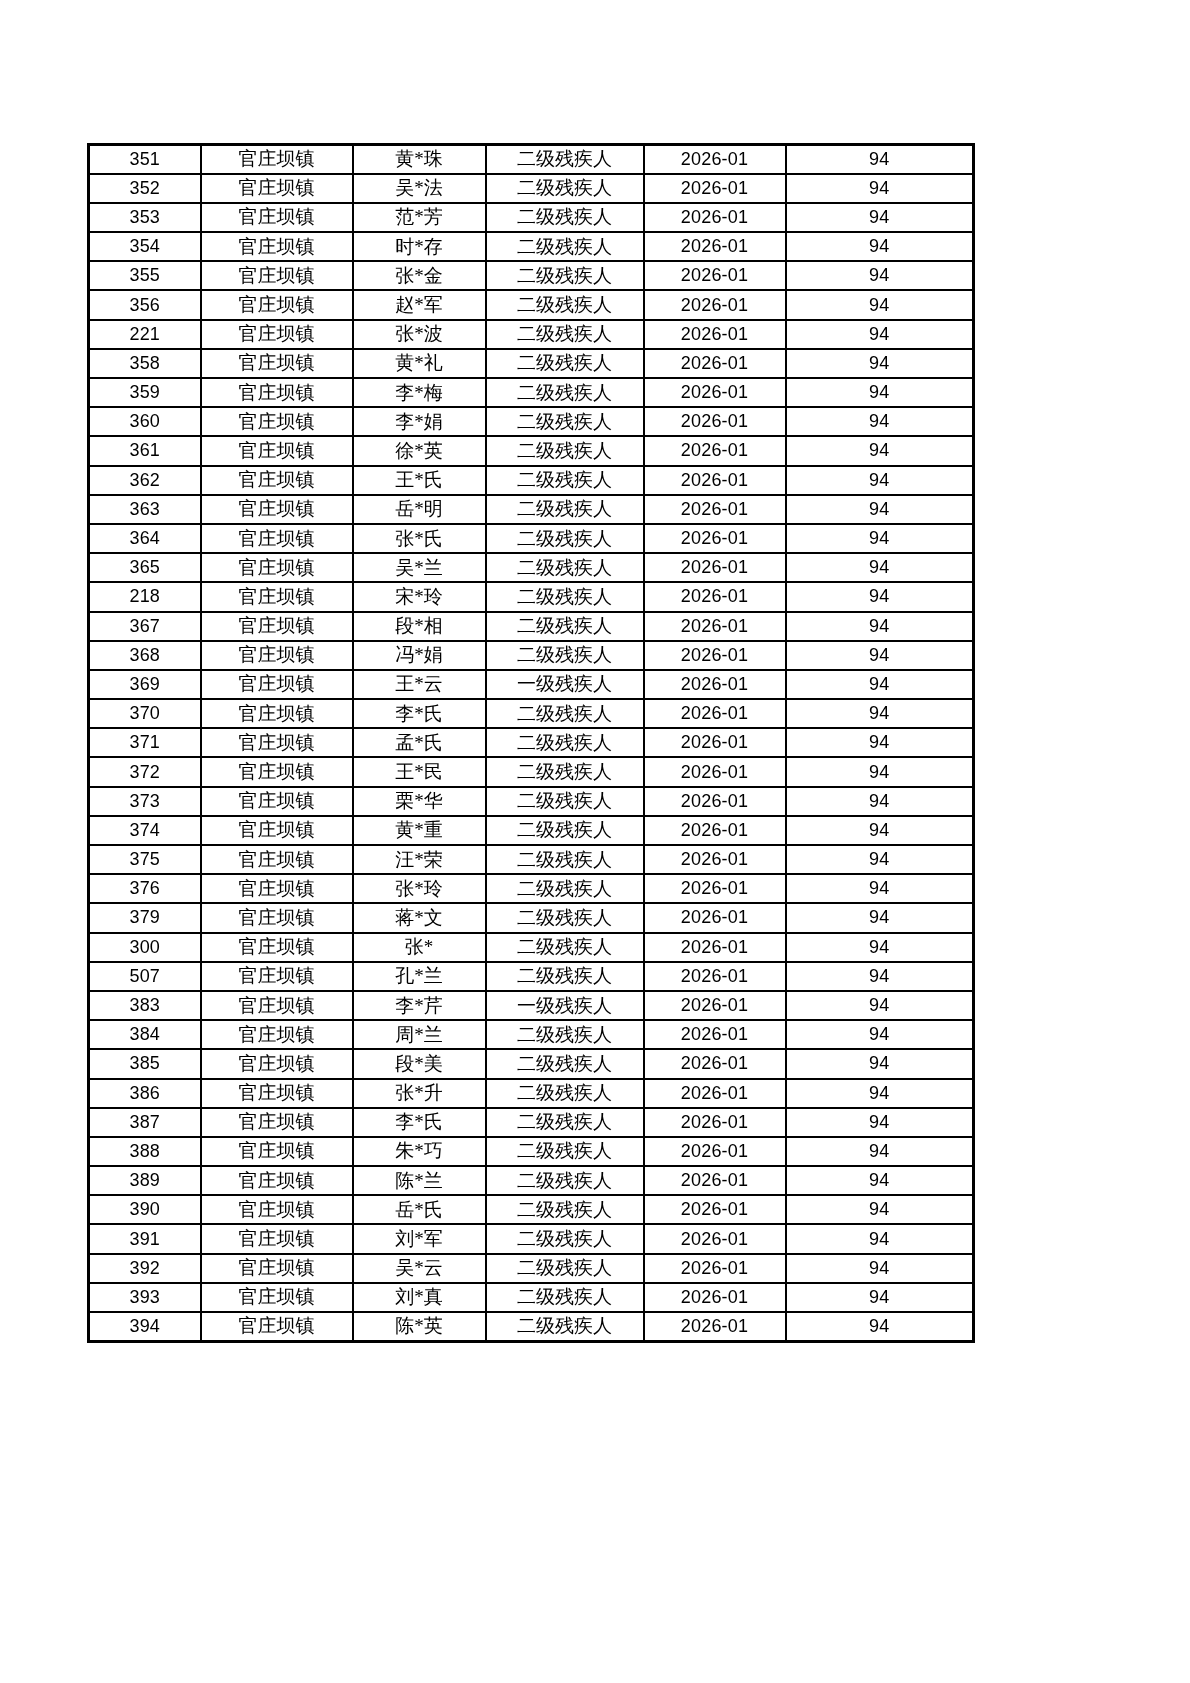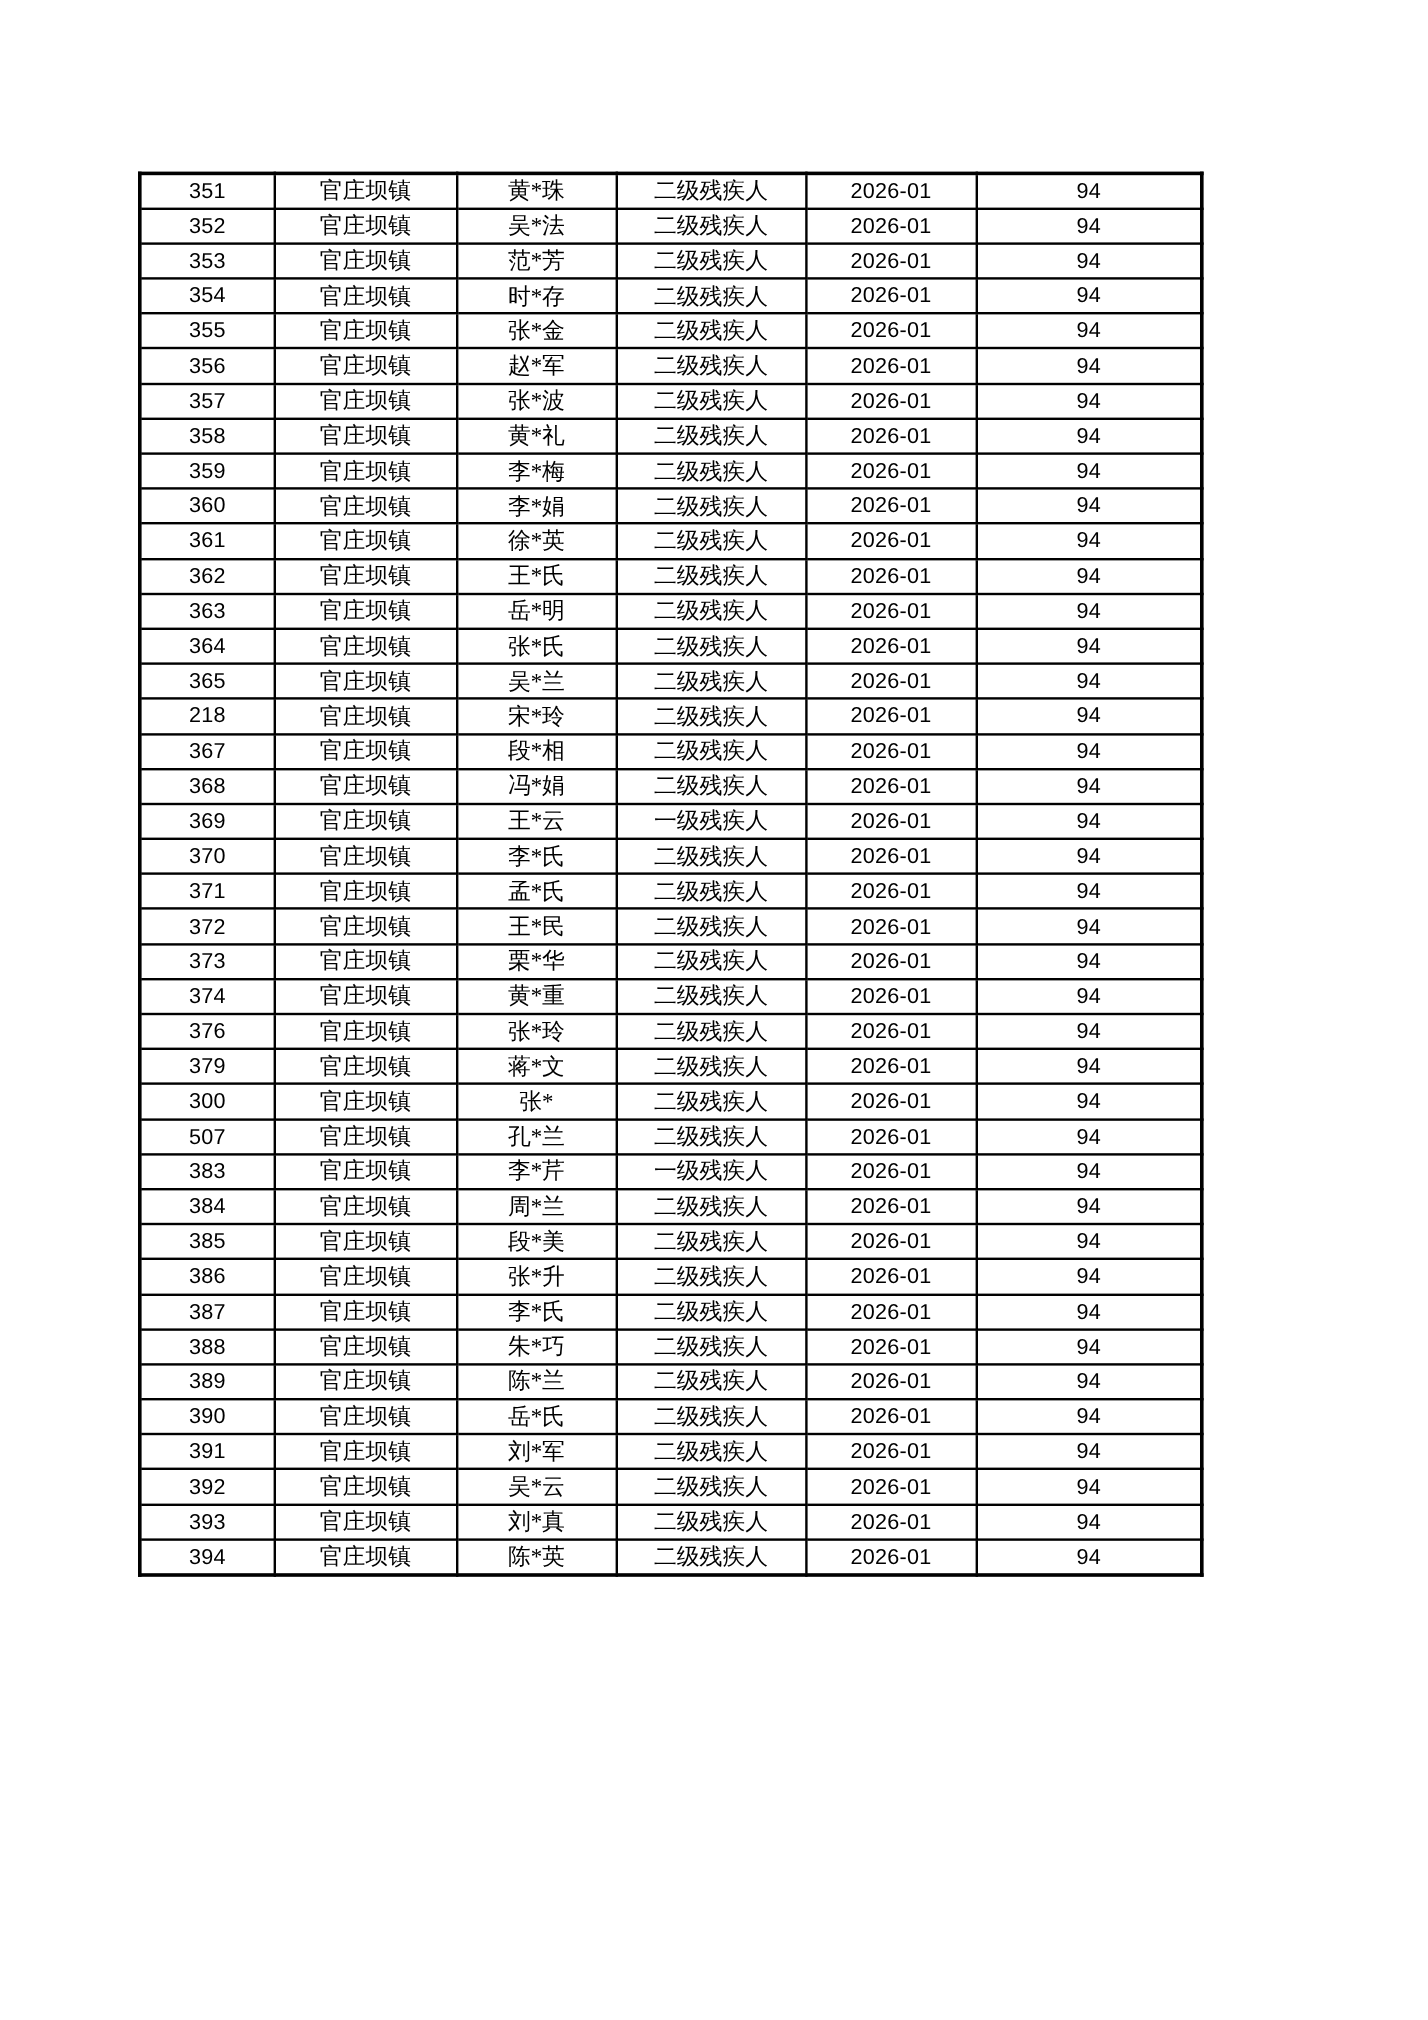"351" table.roster { left: 115px -> 87px }
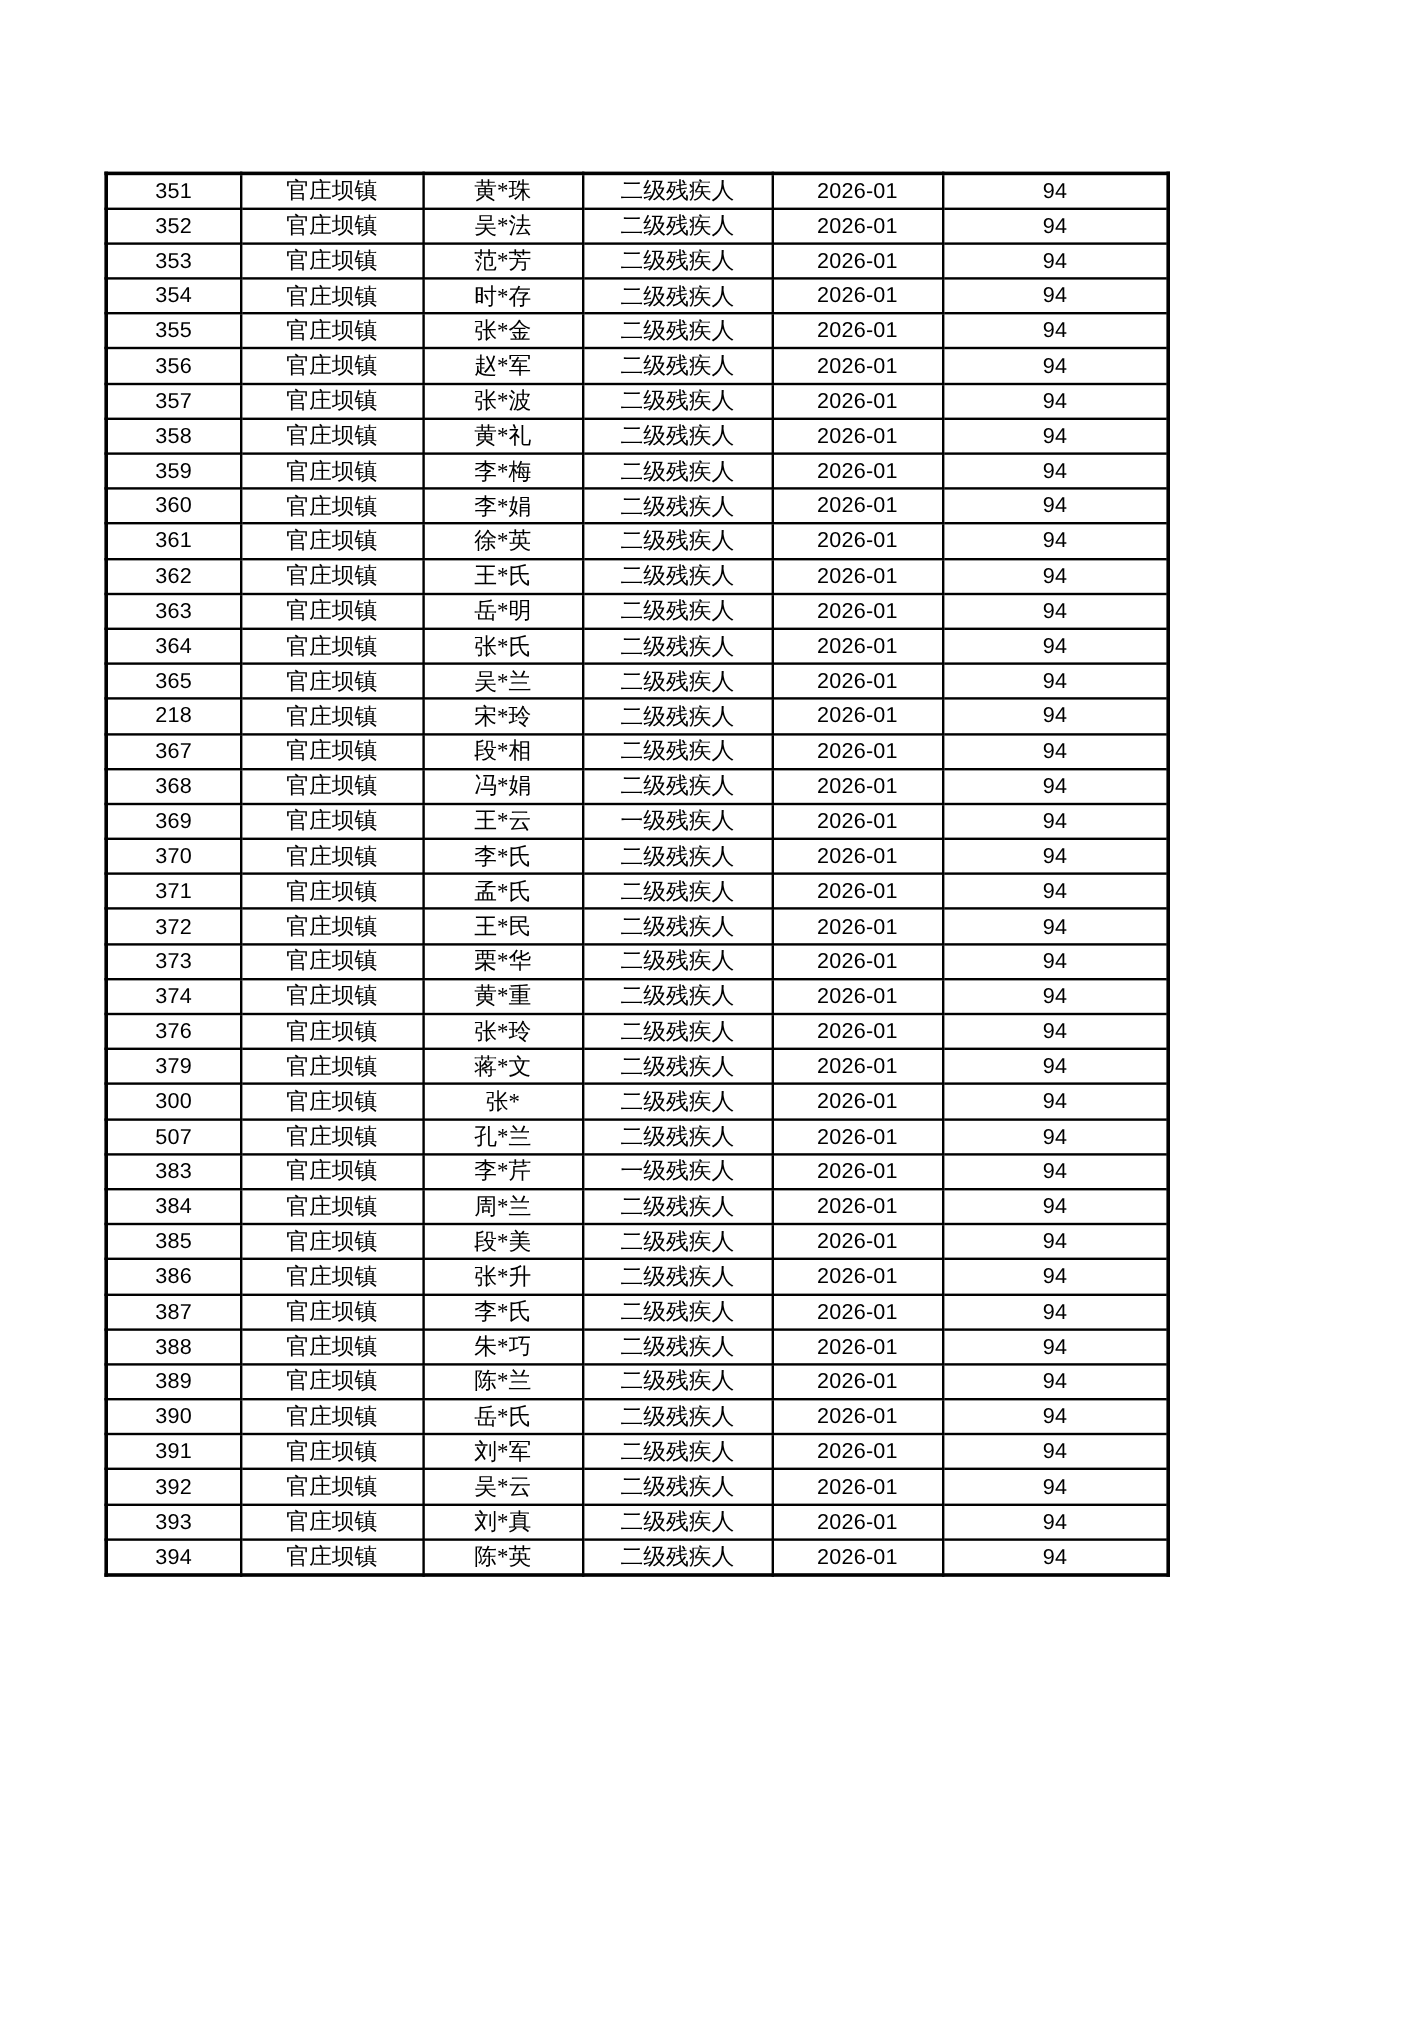"357" td.num { text: 357 -> 221 }
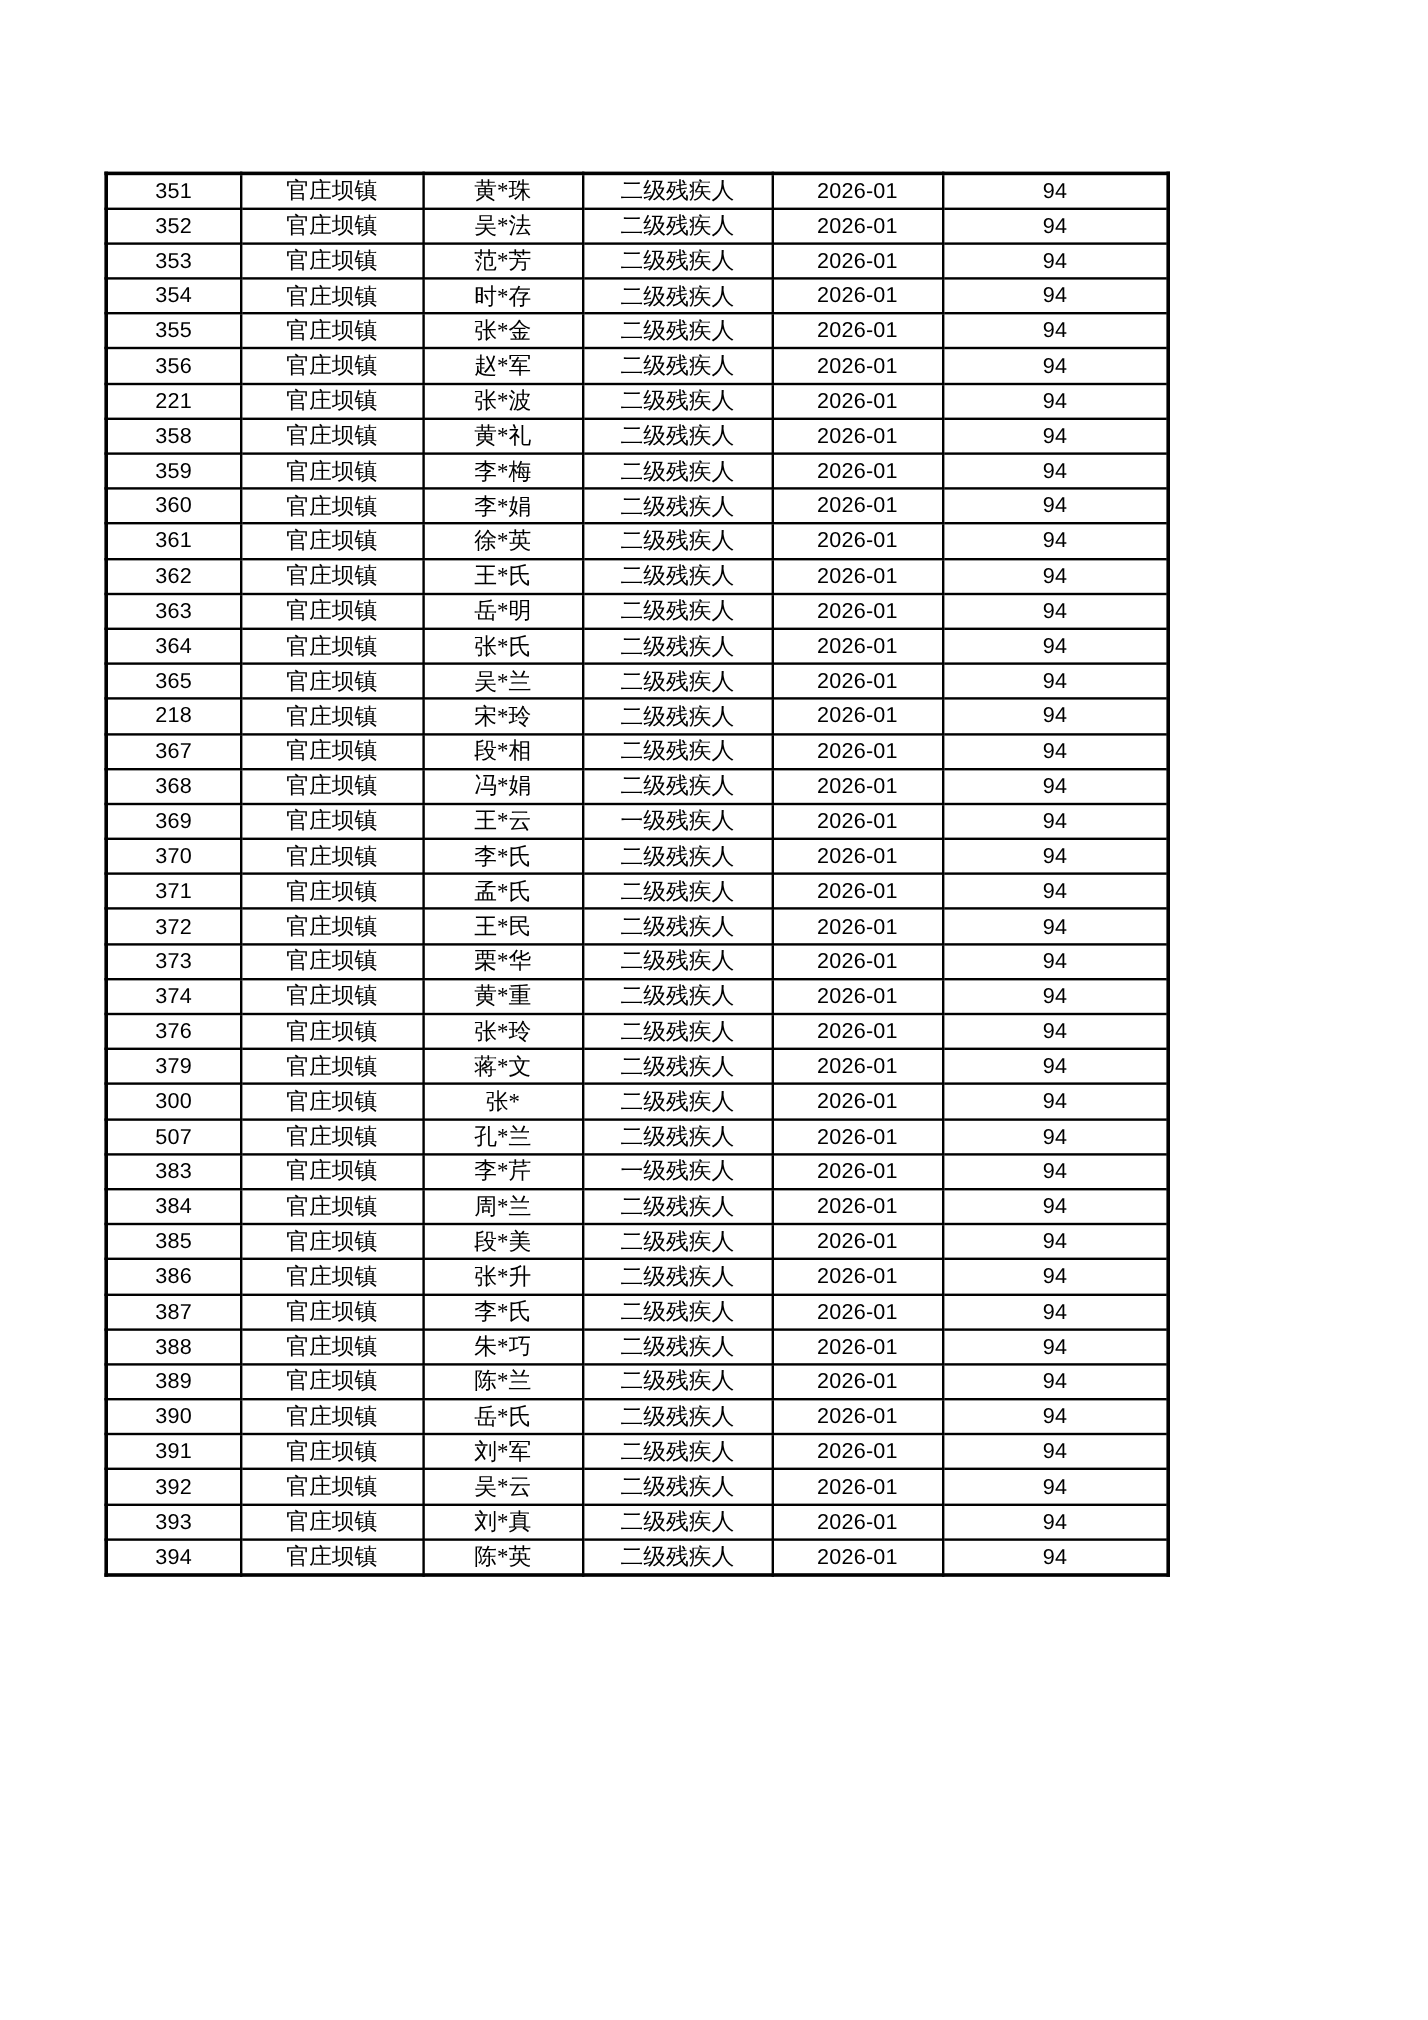"375" tr { html: none -> <tr> <td>375</td> <td>官庄坝镇</td> <td>汪*荣</td> <td>二级残疾人</td> <td>2026-01</td> <td>94</td> </tr> }
